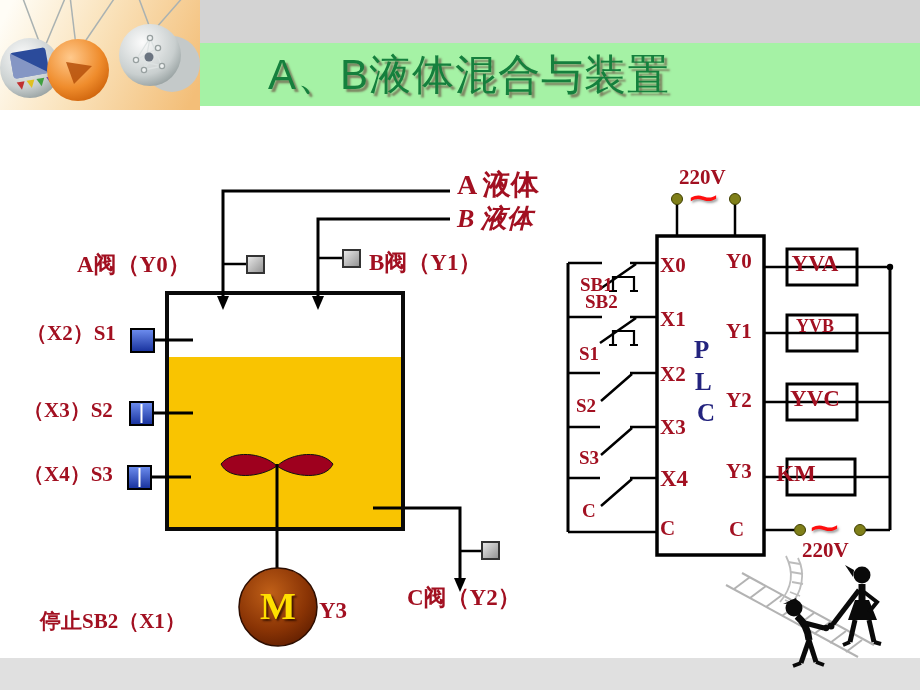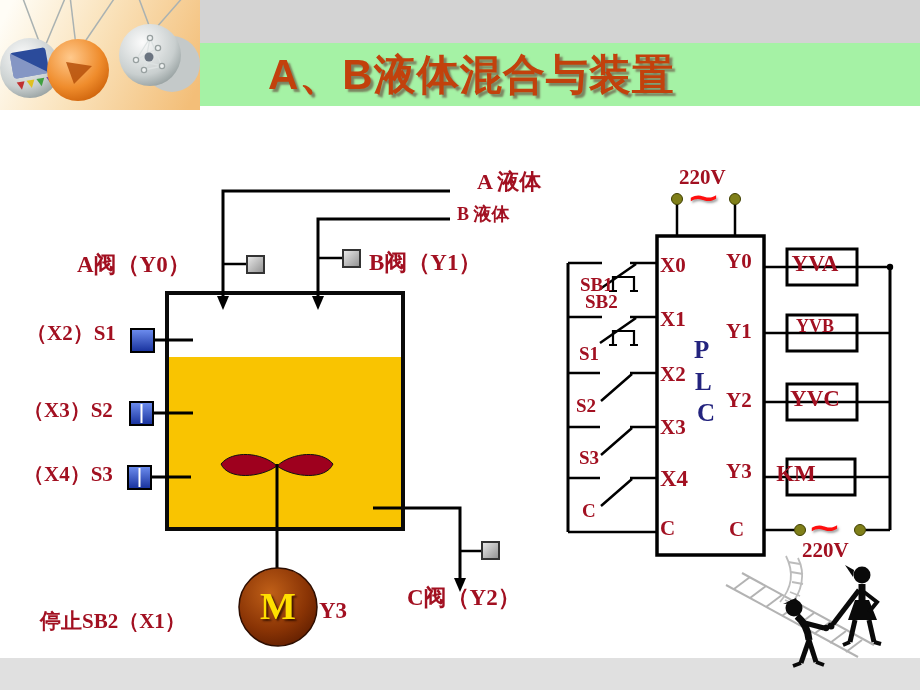"A、B液体混合与装置" .slide-title { color: #c2410c -> #15803d; font-weight: bold -> normal }
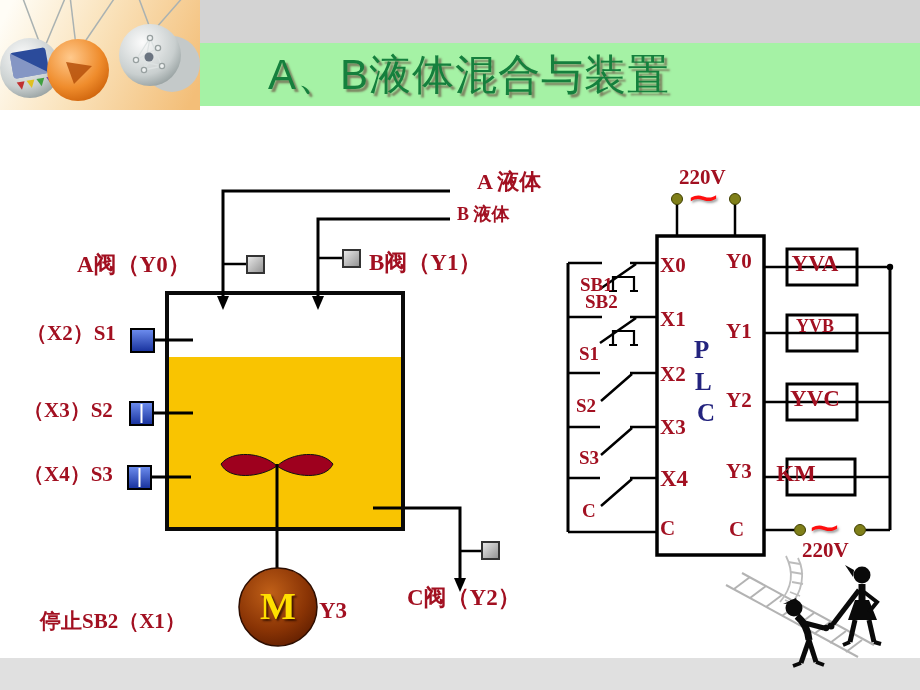"A 液体" div.lbl { font-size: 22px -> 28px; margin-left: 20px -> none }
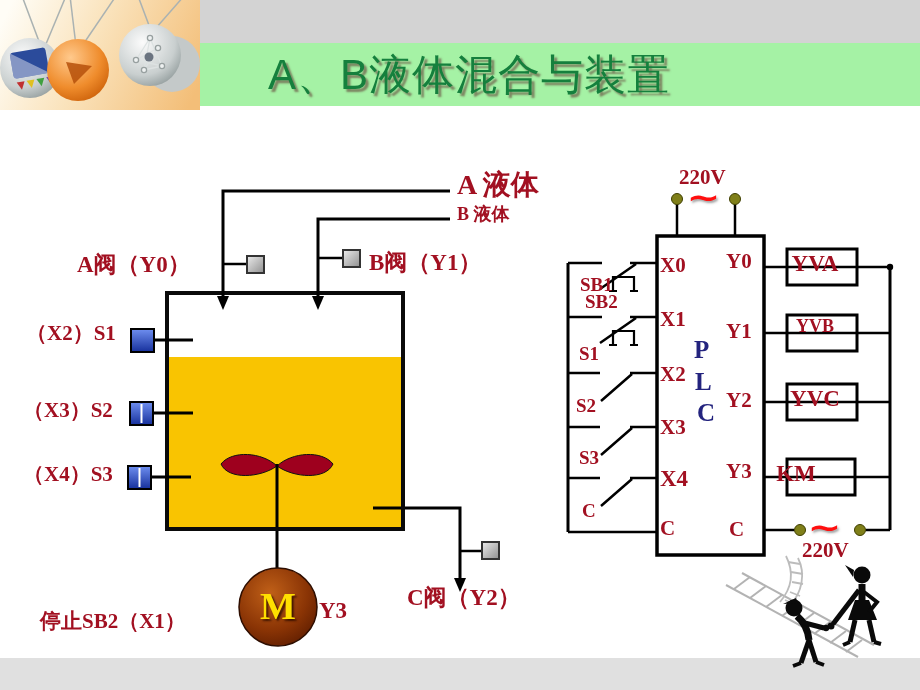"B 液体" div.lbl { font-size: 18px -> 26px; font-style: none -> italic }
